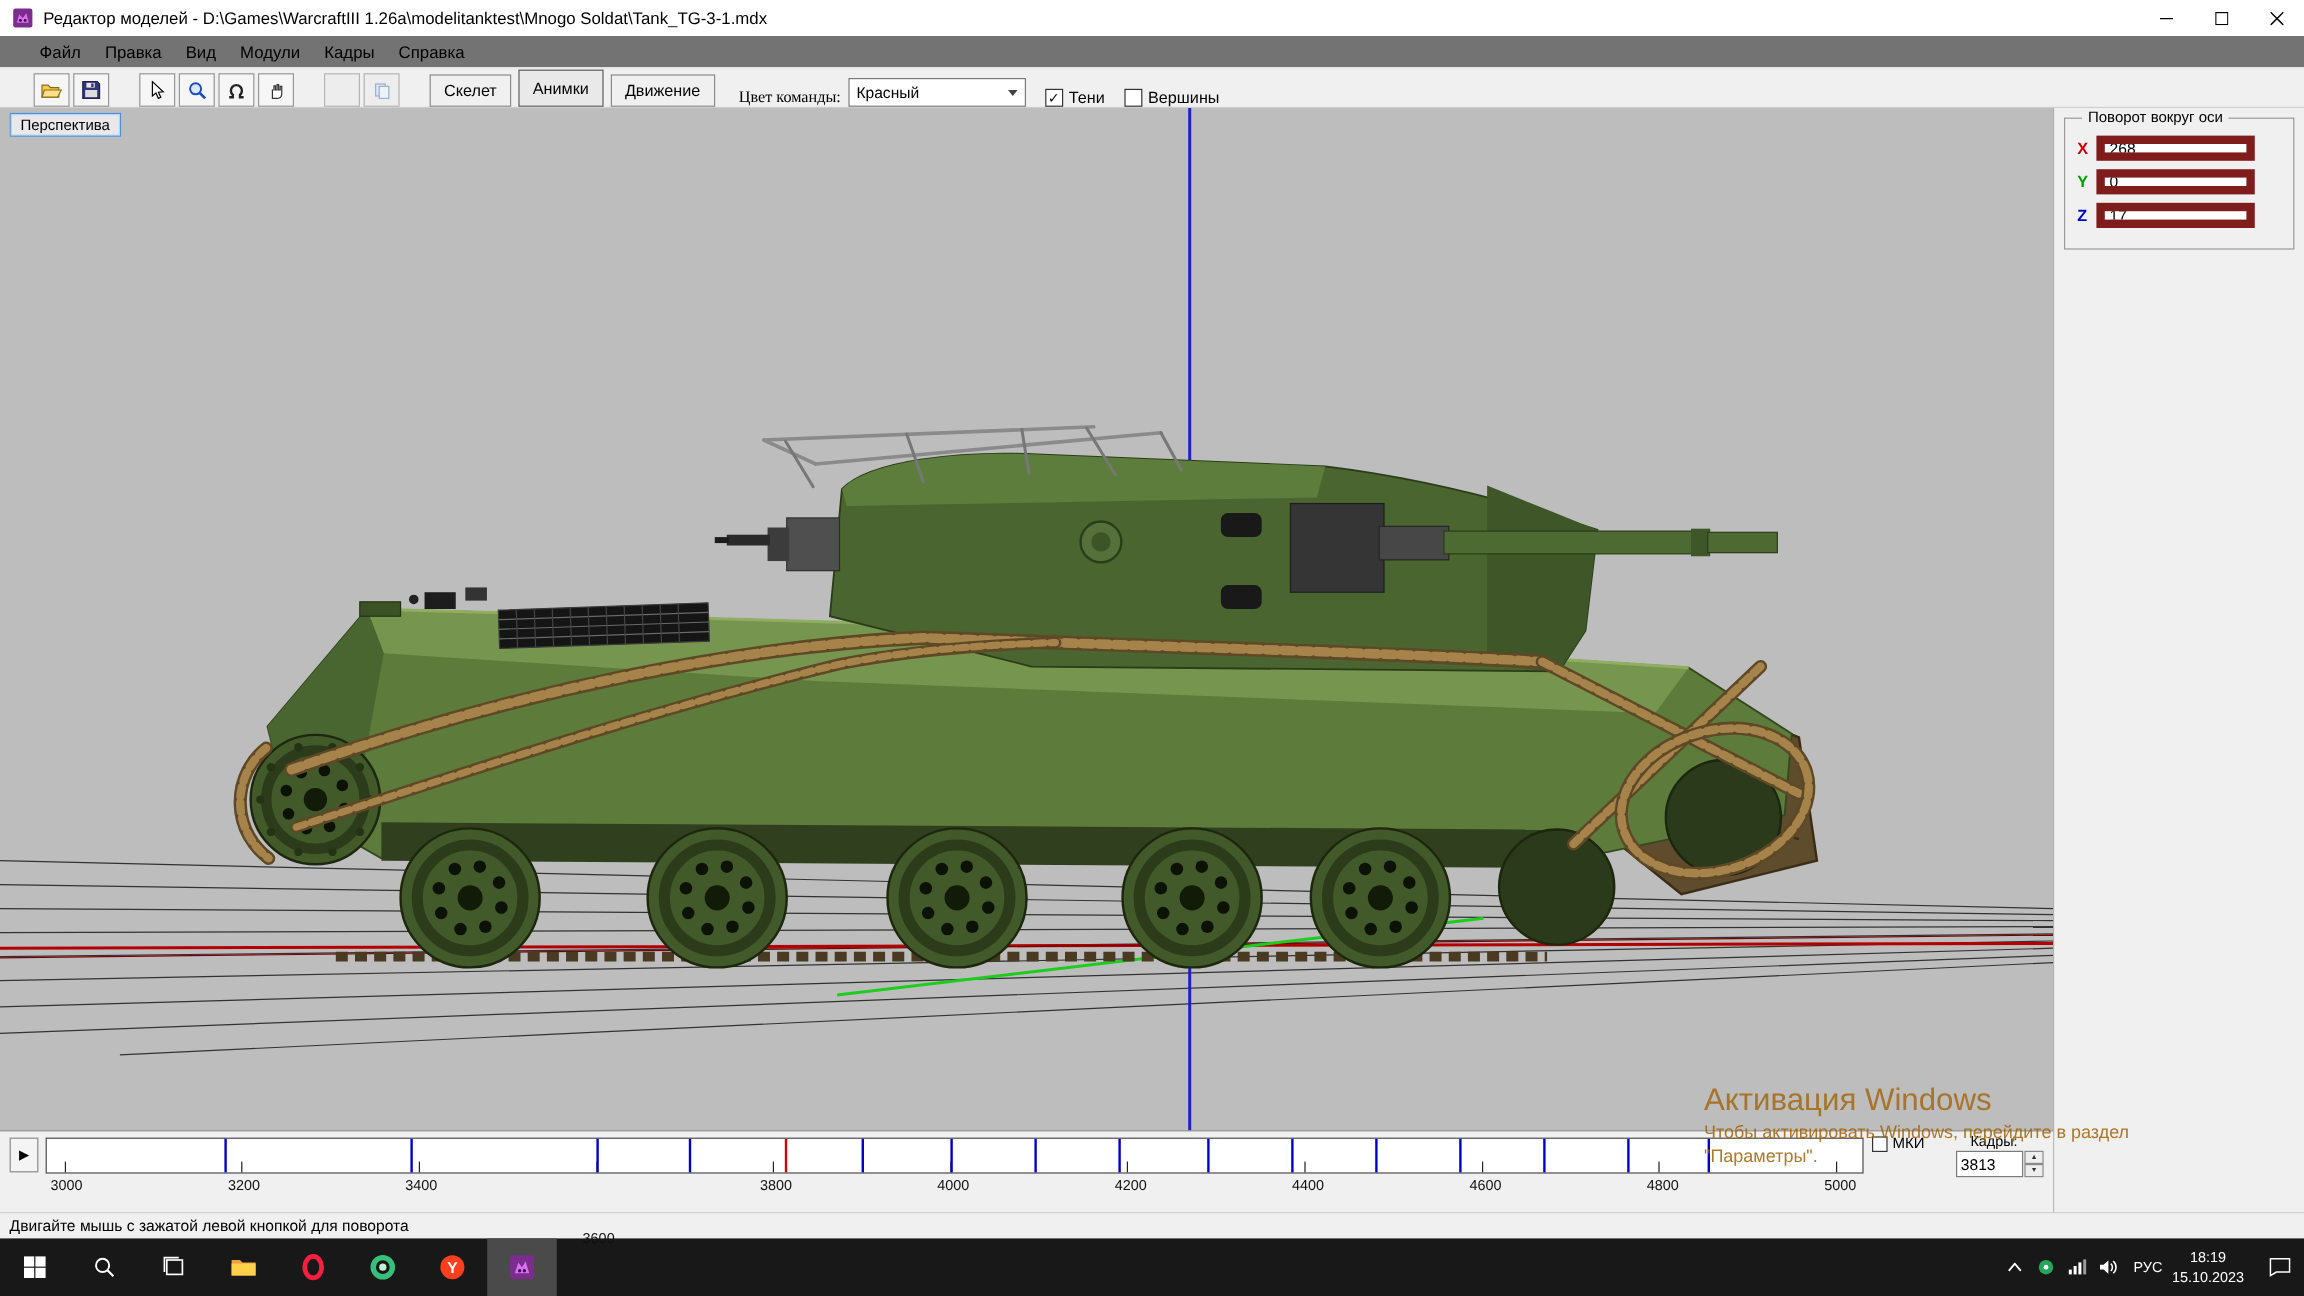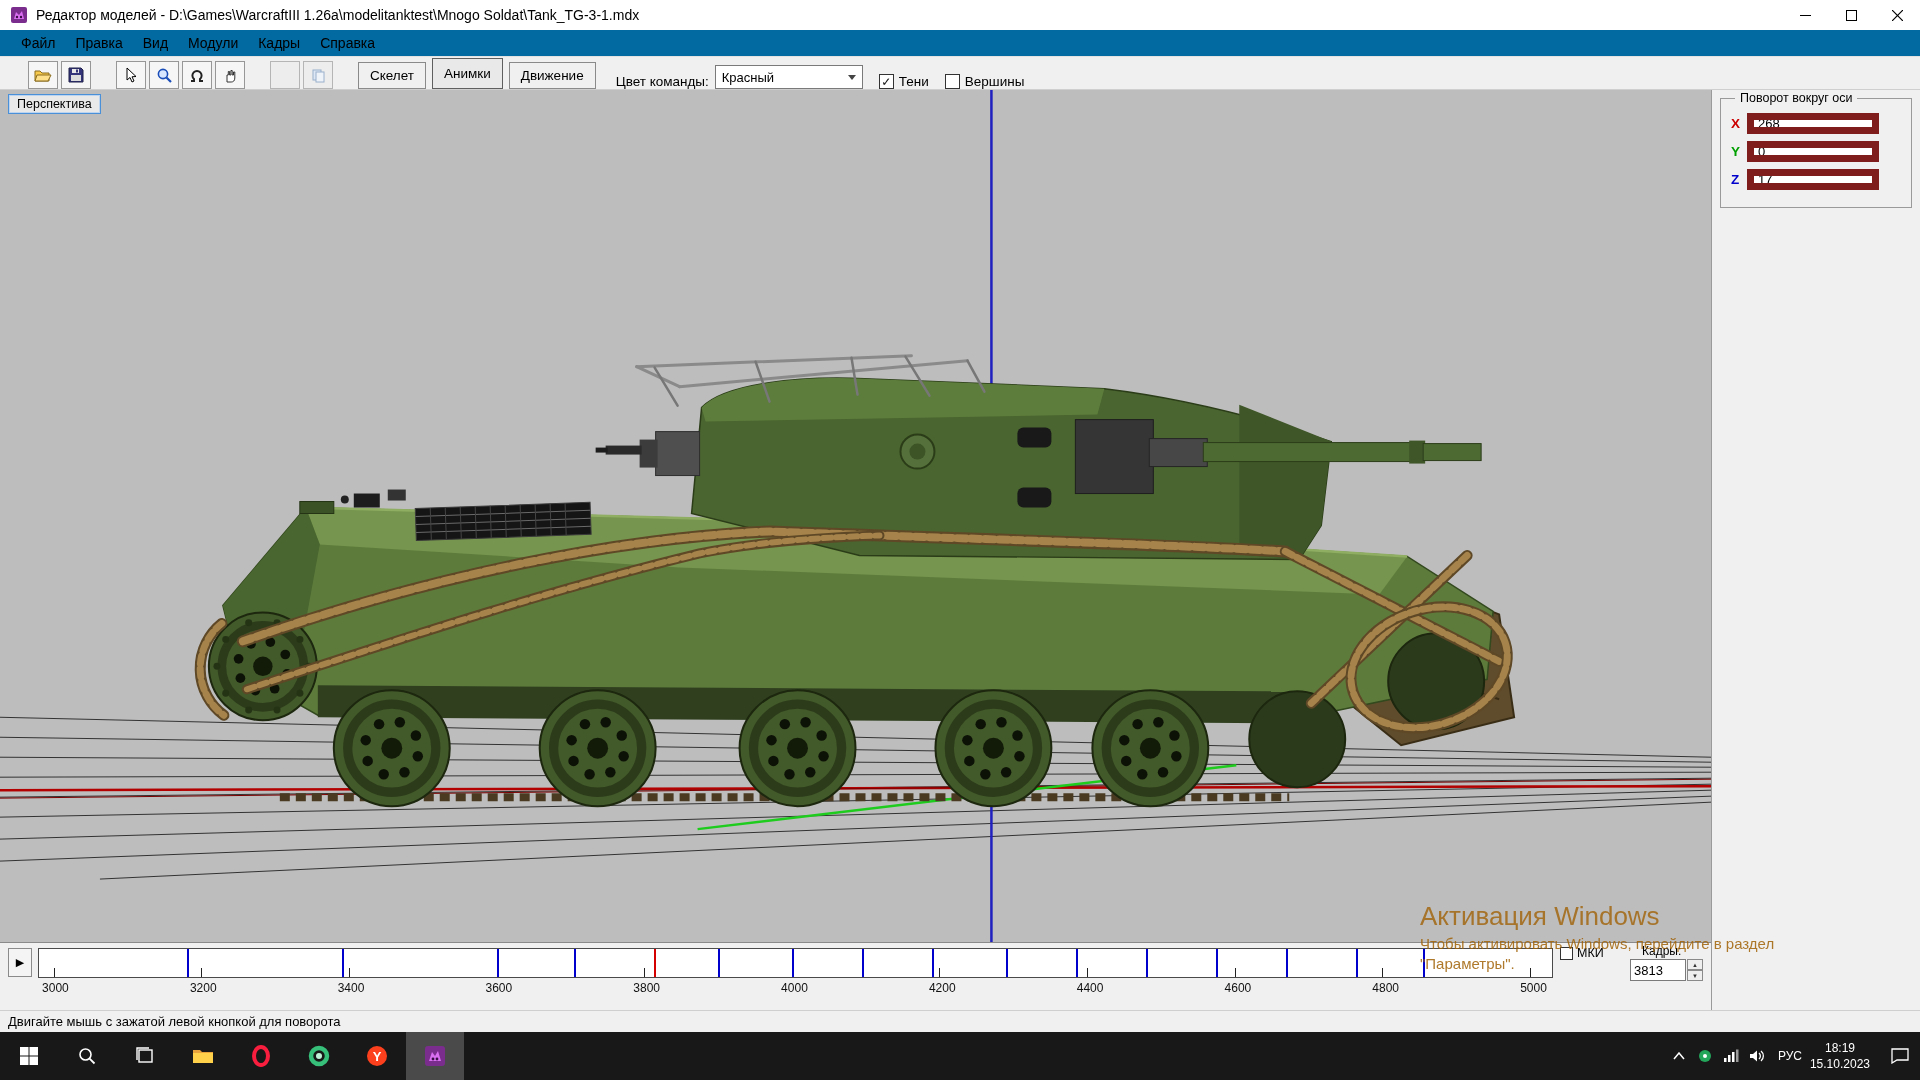"Файл" .menubar { background: #0369a1 -> #737373; padding-left: 11px -> 23px }
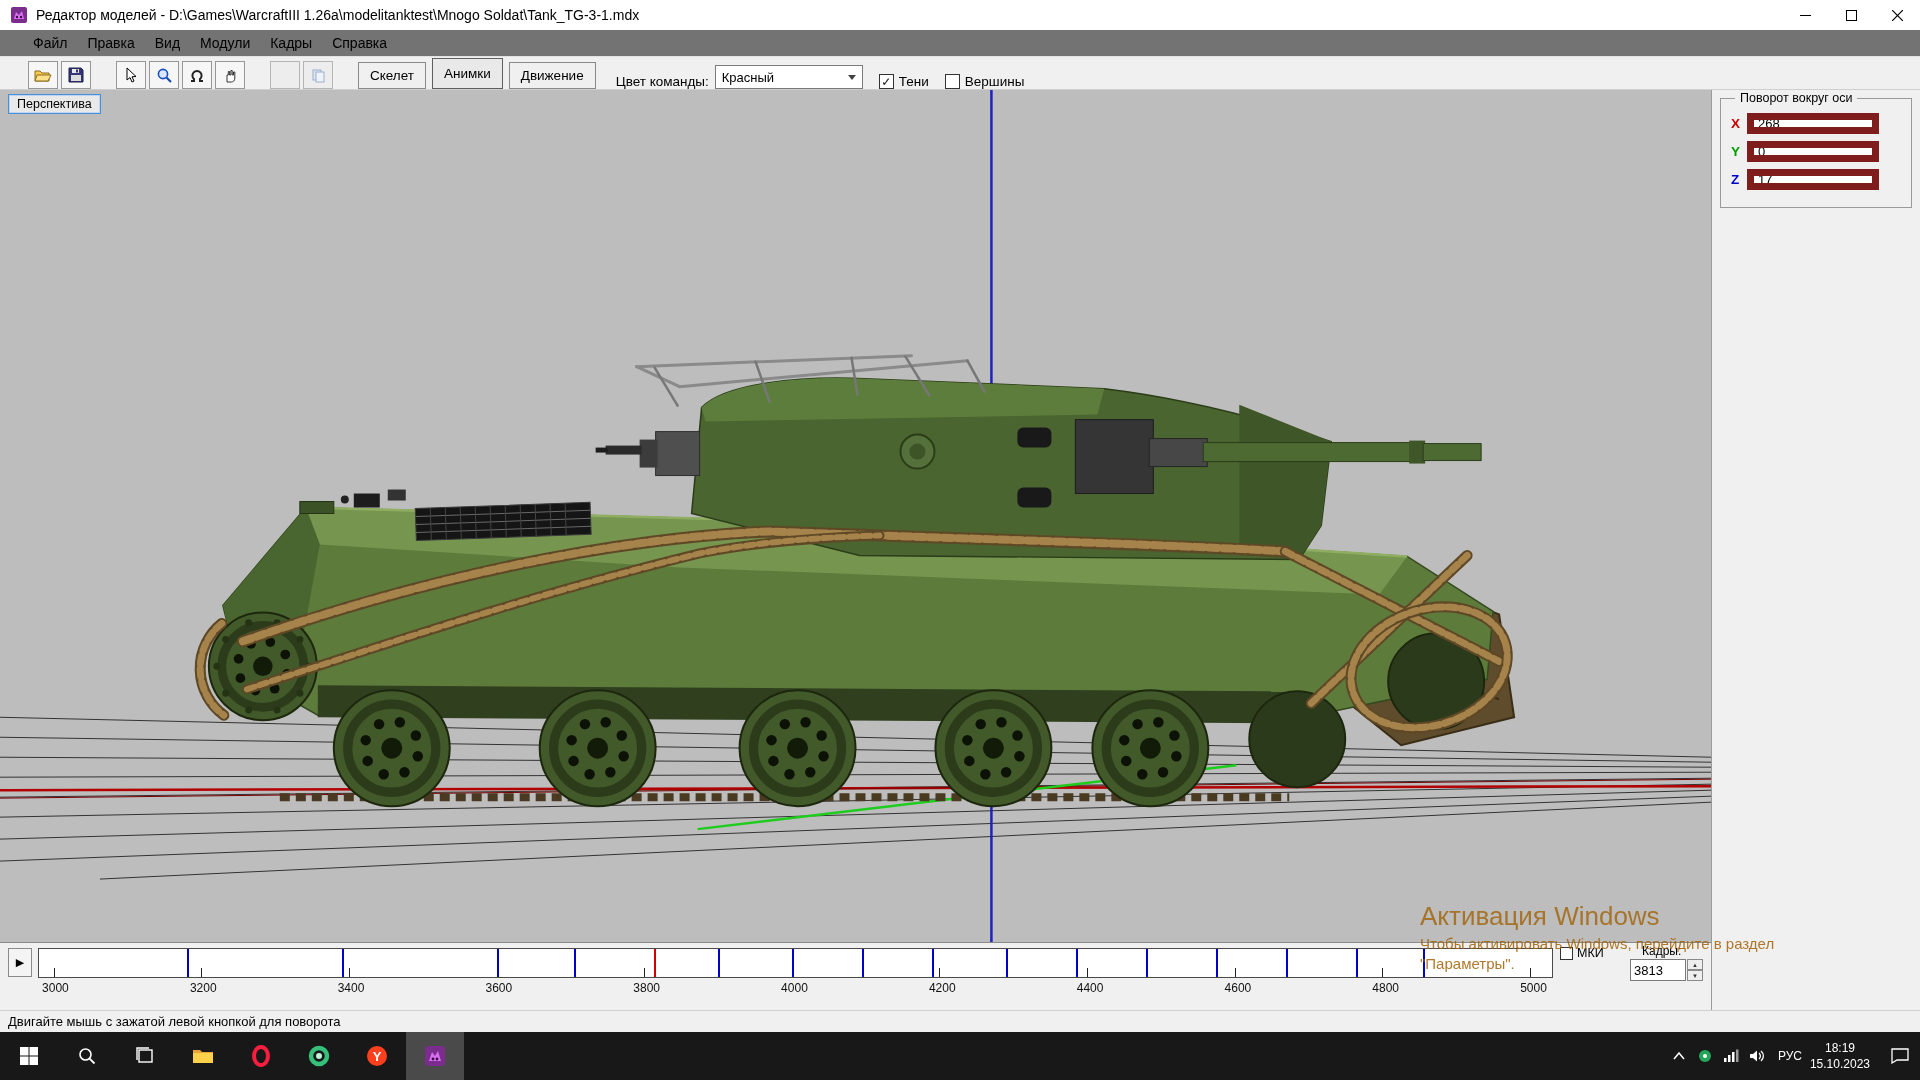"Цвет команды:" .combo-label { font-family: none -> Liberation Serif, serif }
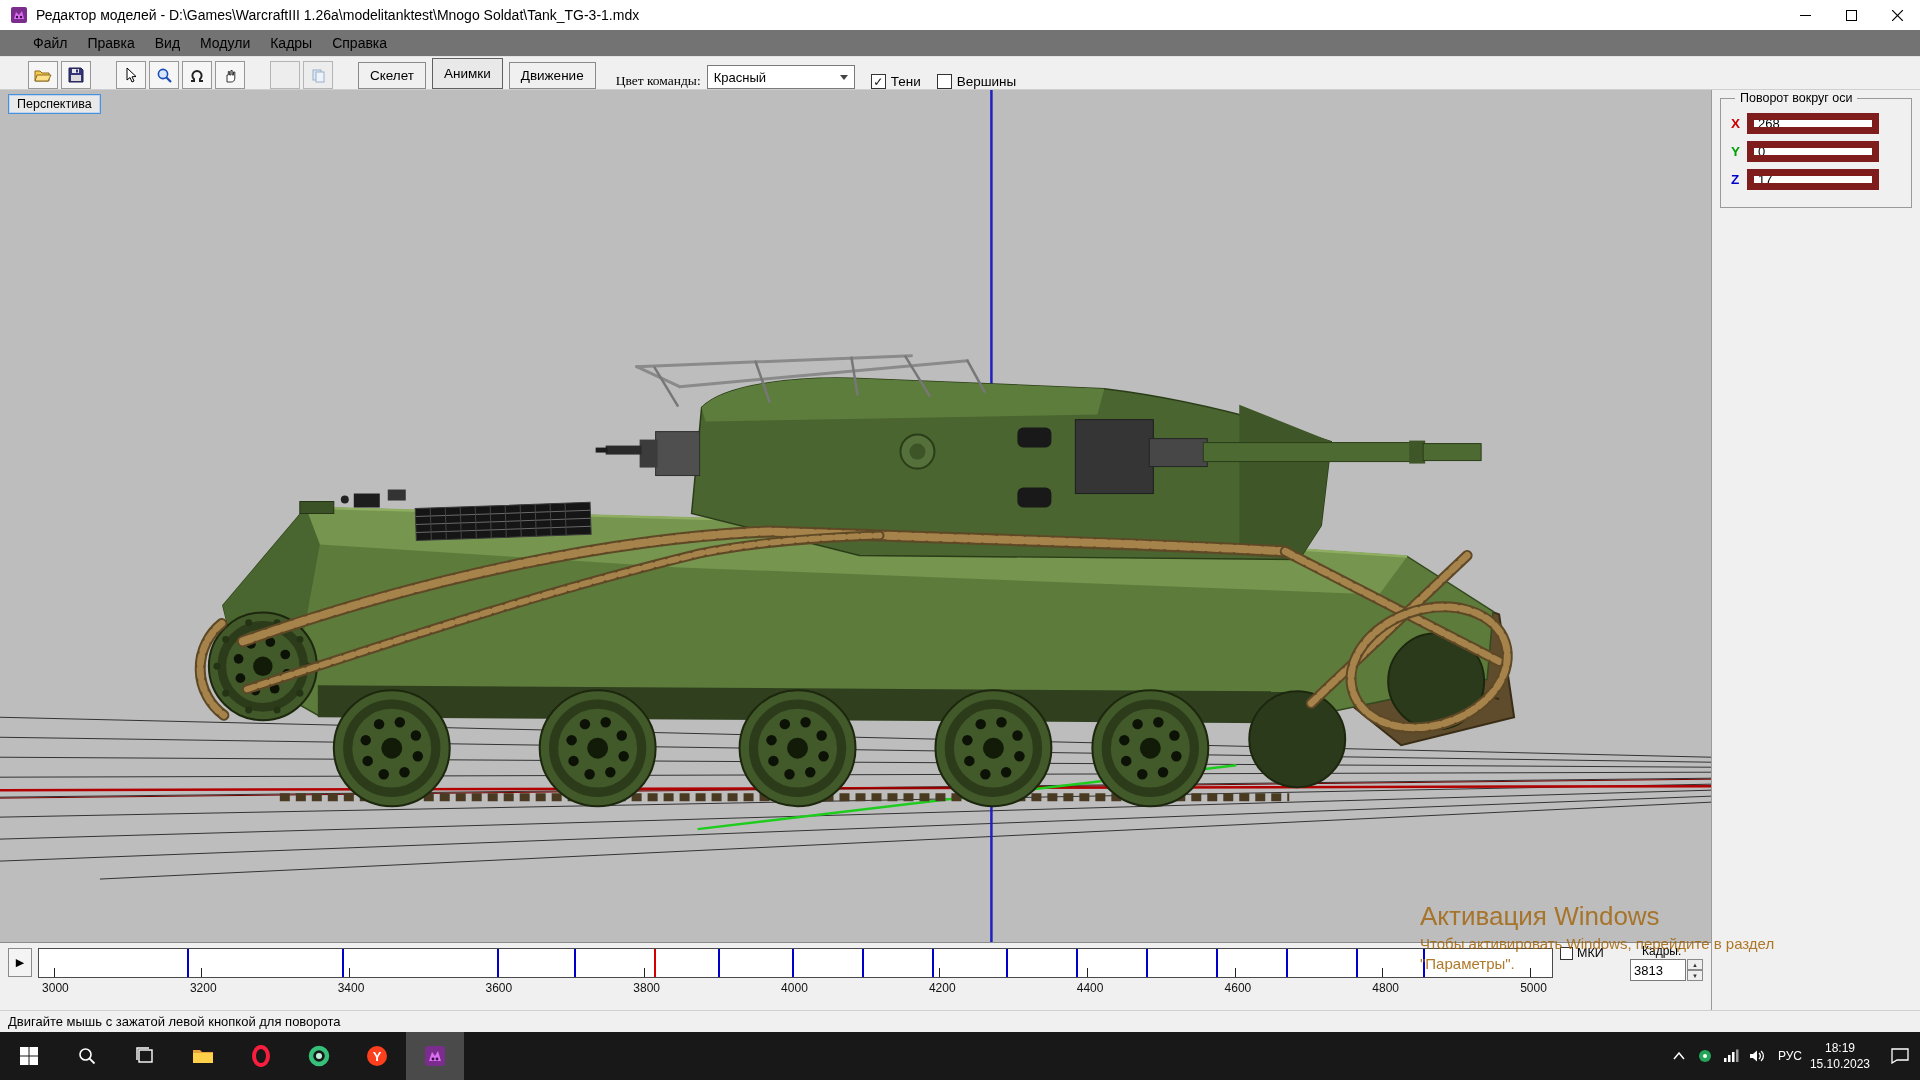"3600" div.ruler-num { margin-top: none -> 44px }
